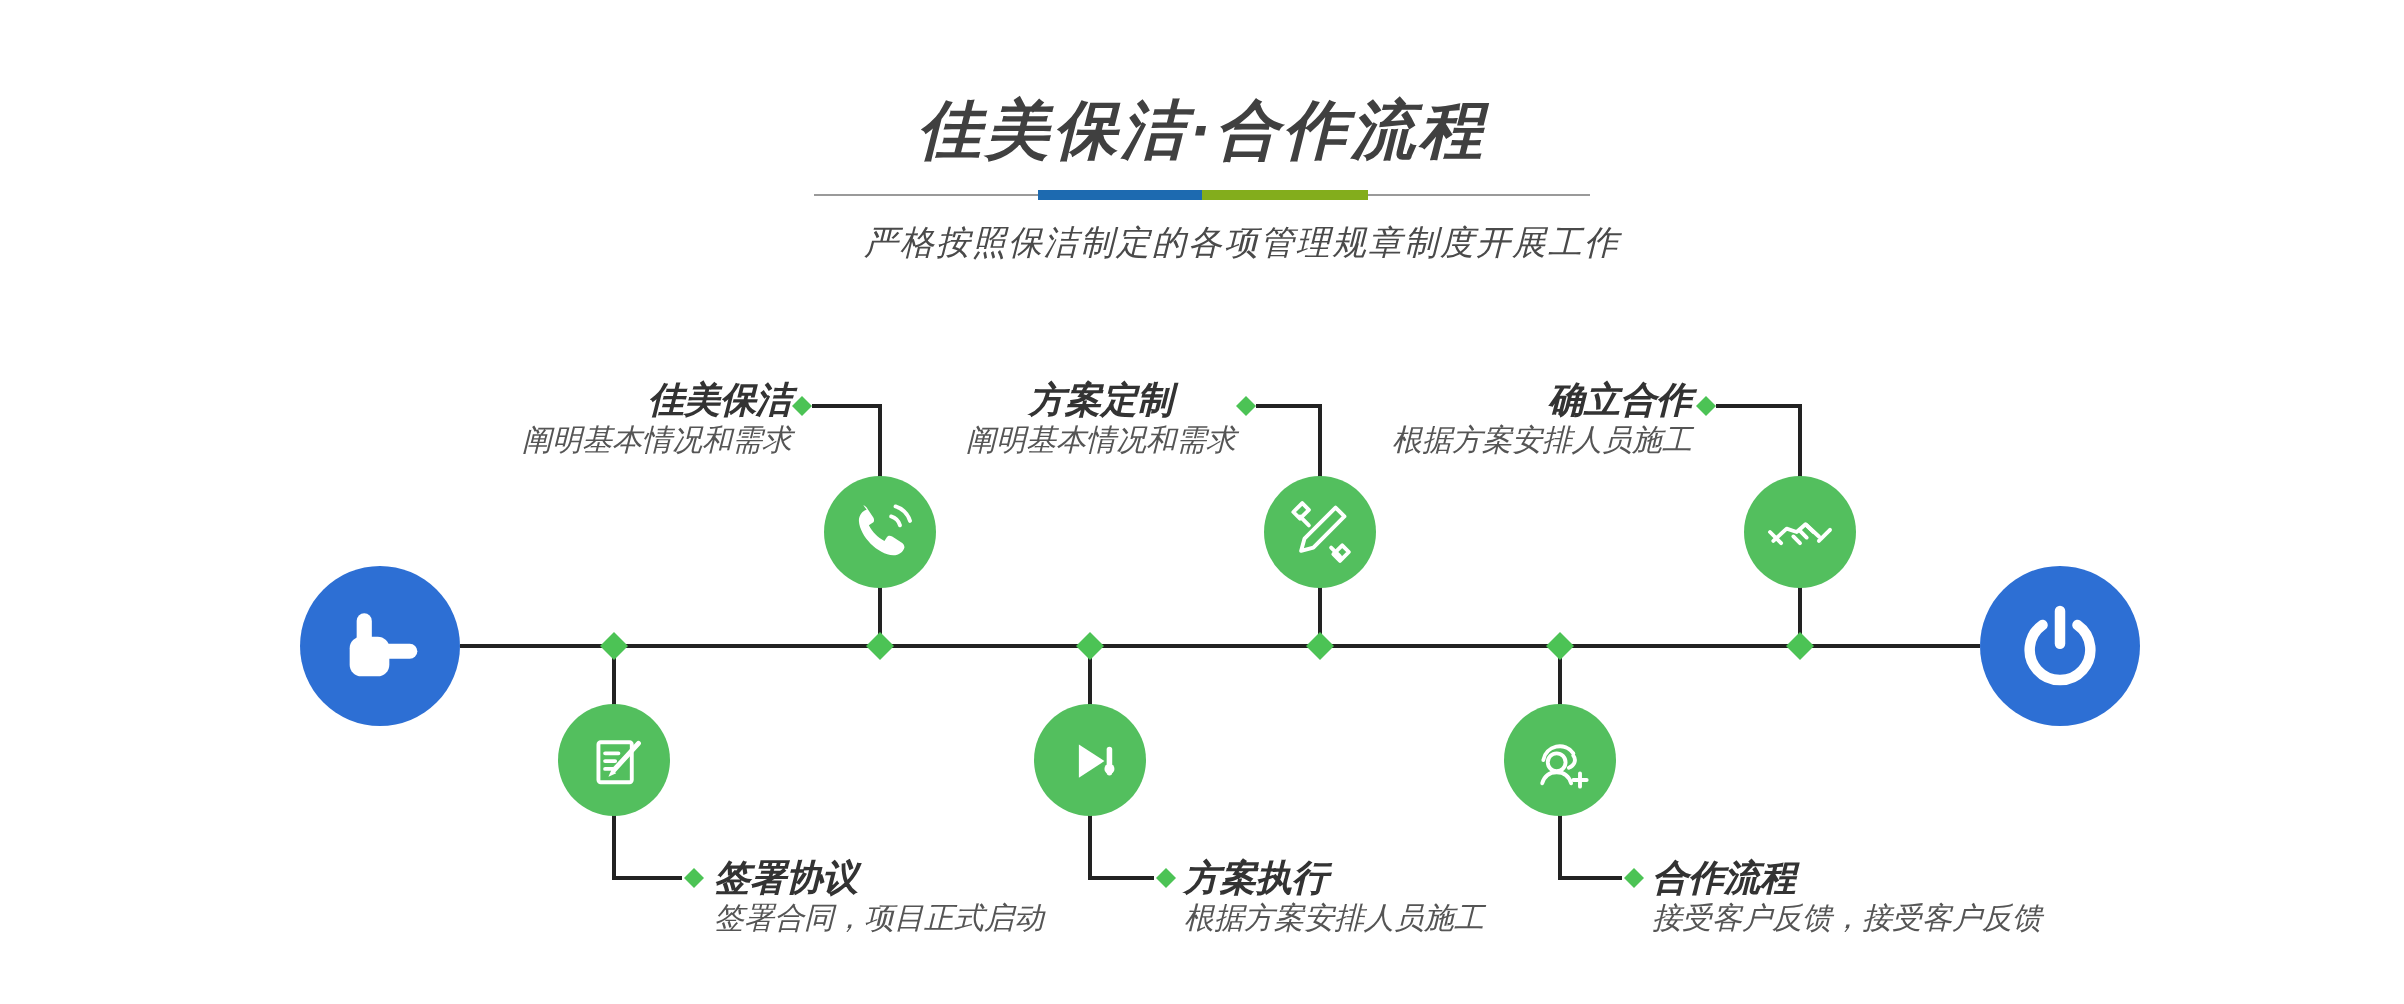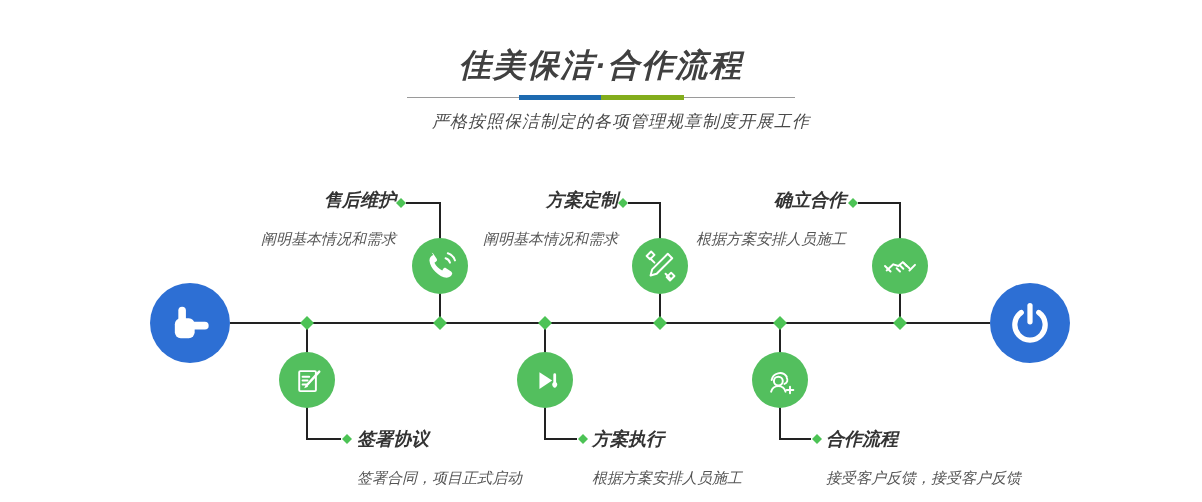"售后维护" div.step-title { text: 售后维护 -> 佳美保洁 }
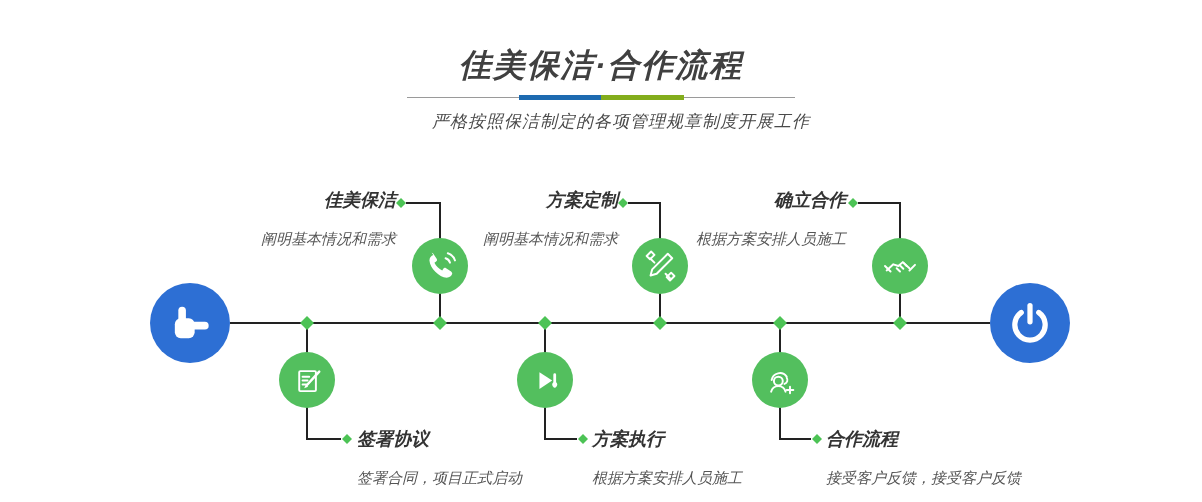"方案定制" div.step { text-align: none -> center }
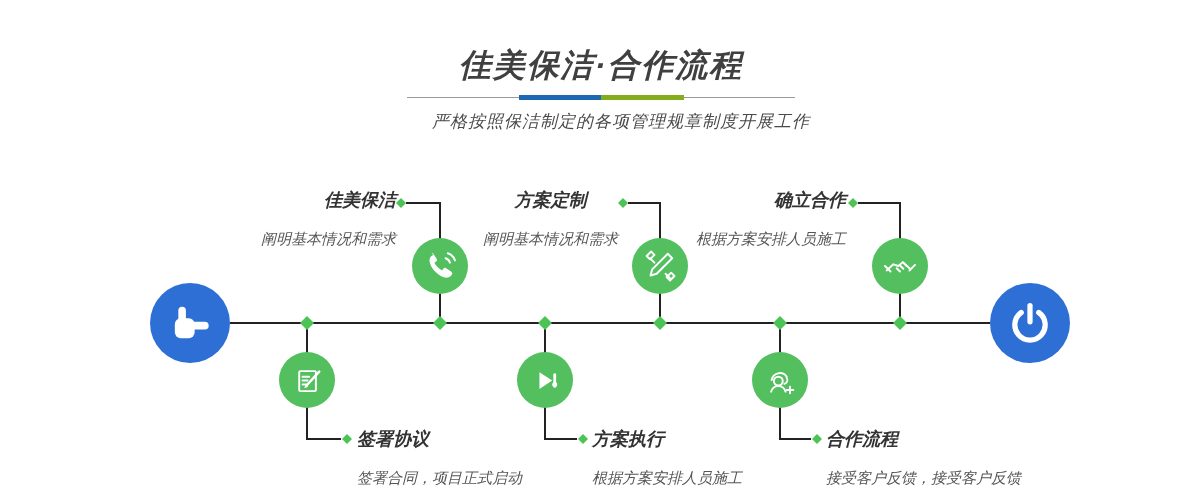"阐明基本情况和需求" .step-desc { margin-top: 18px -> 0 }
